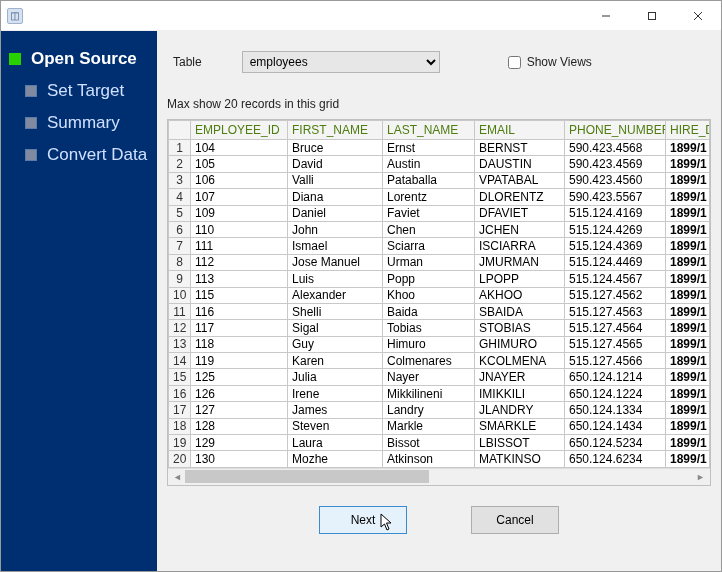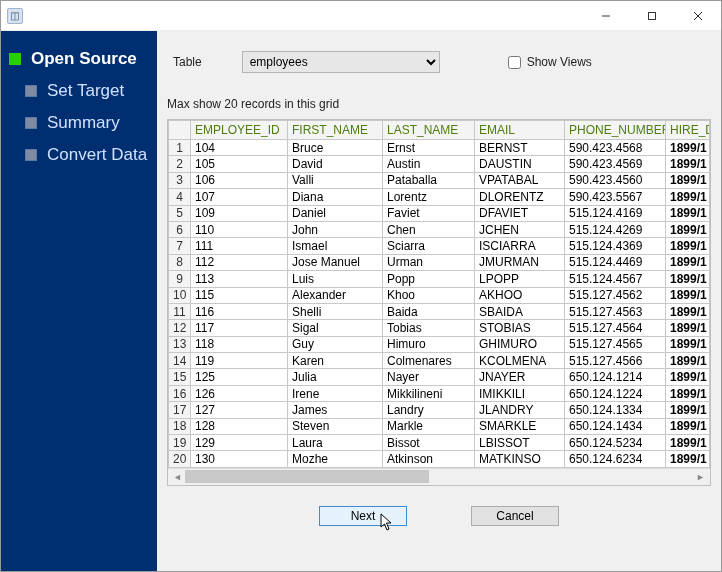"Next" .btn { height: 20px -> 28px }
